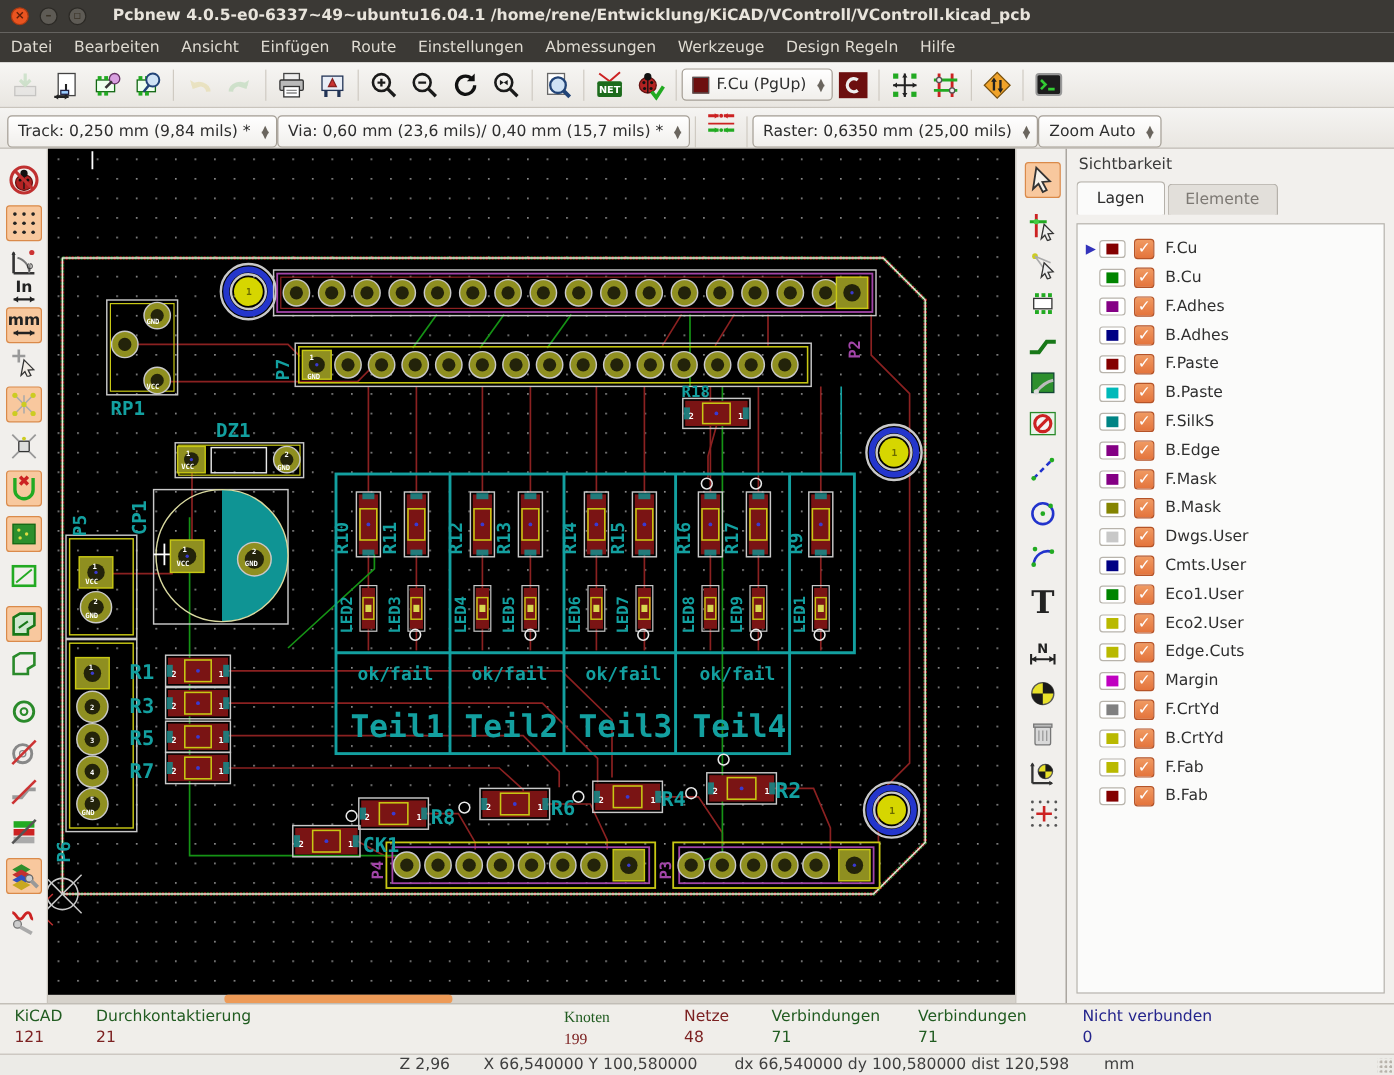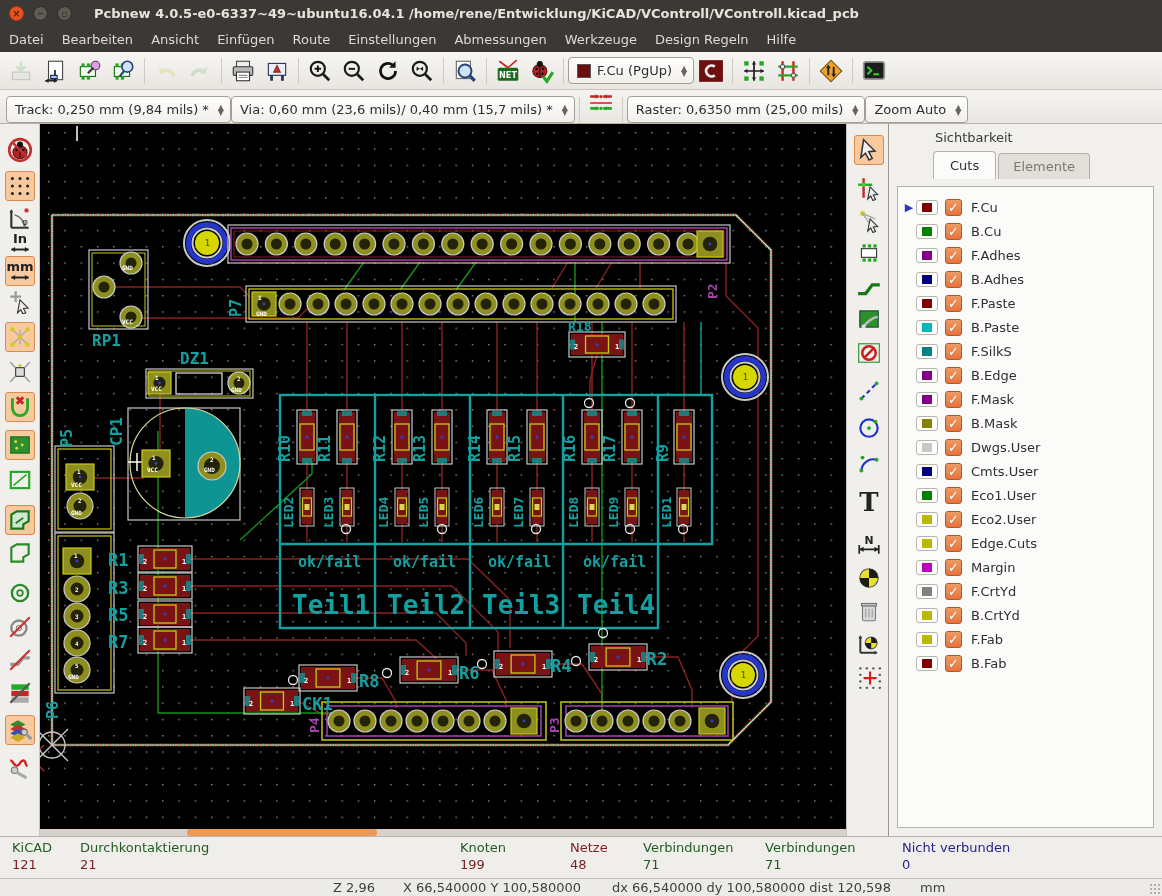"Sichtbarkeit" #panel { padding-left: 36px -> none }
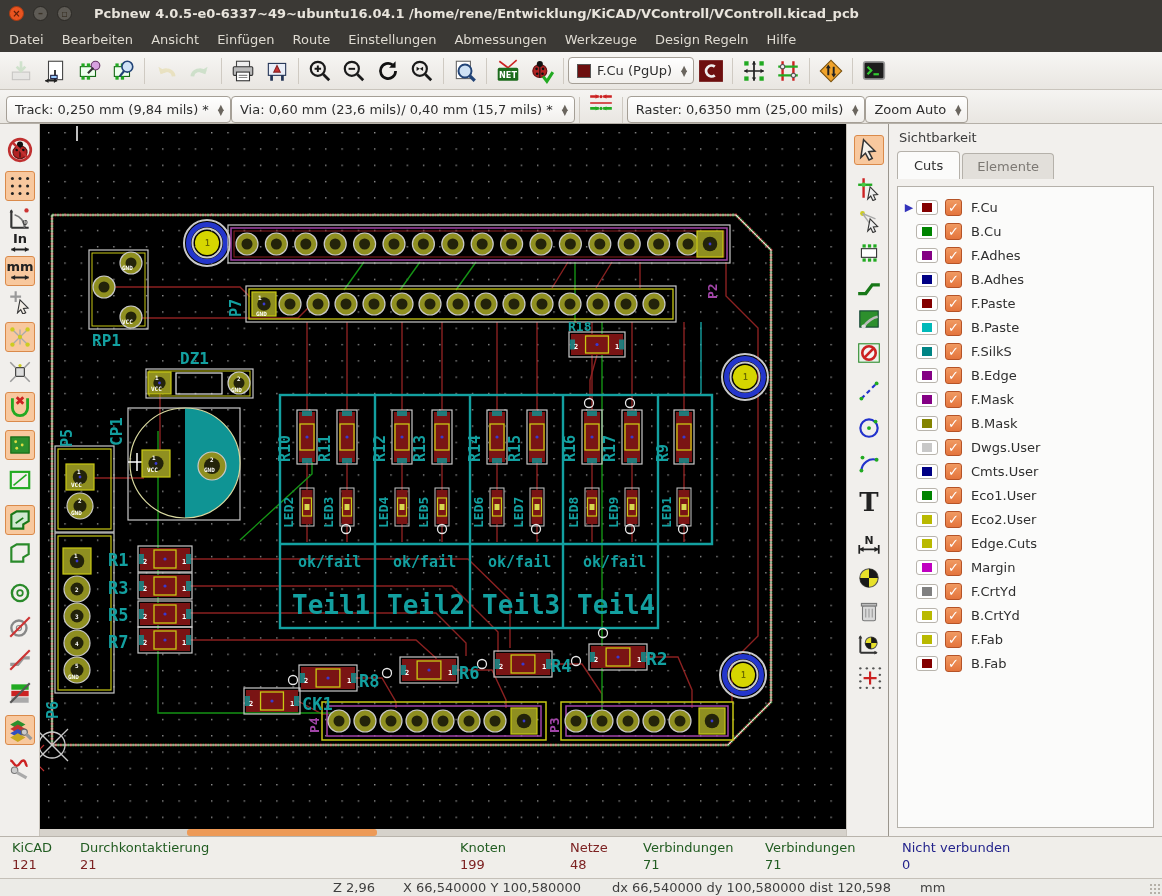"Cuts" div.tab { text: Cuts -> Lagen }
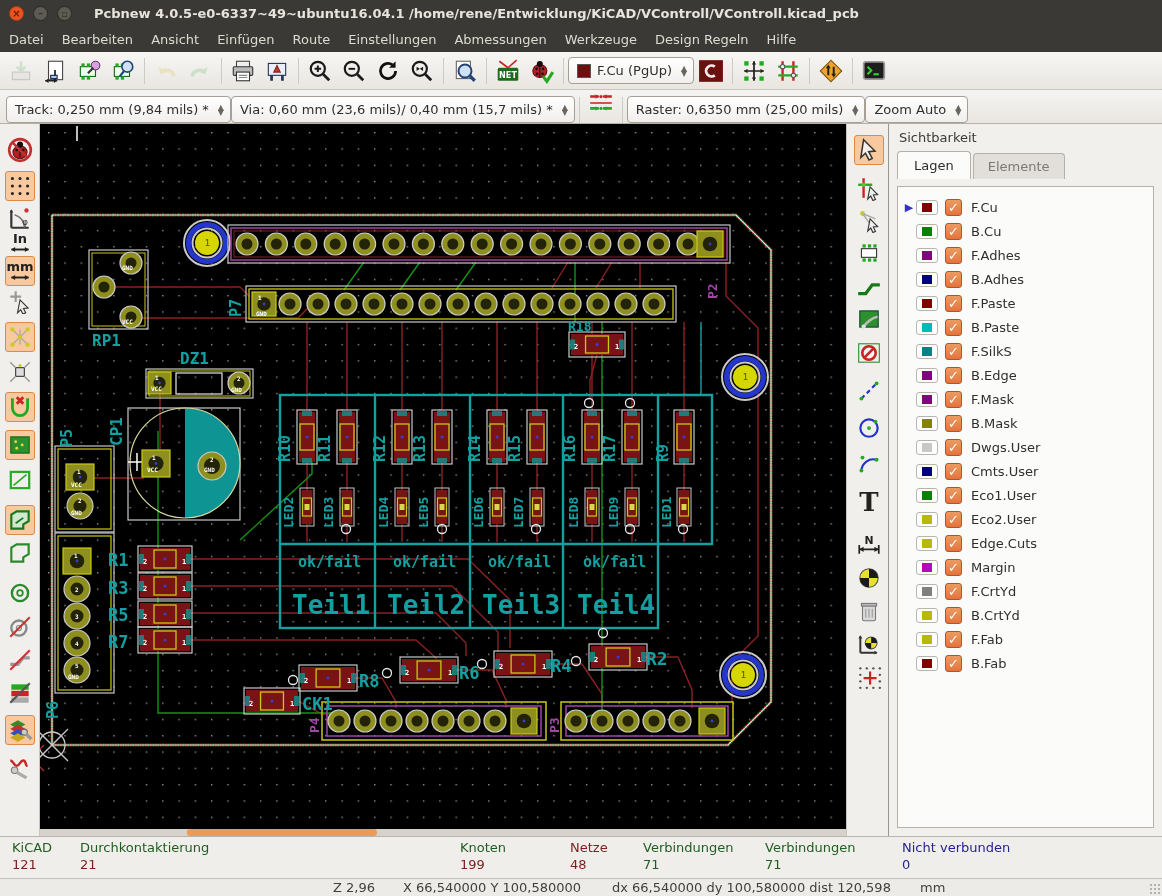"Knoten" div.sfield { font-family: none -> Liberation Serif, serif; left: 460px -> 470px }
